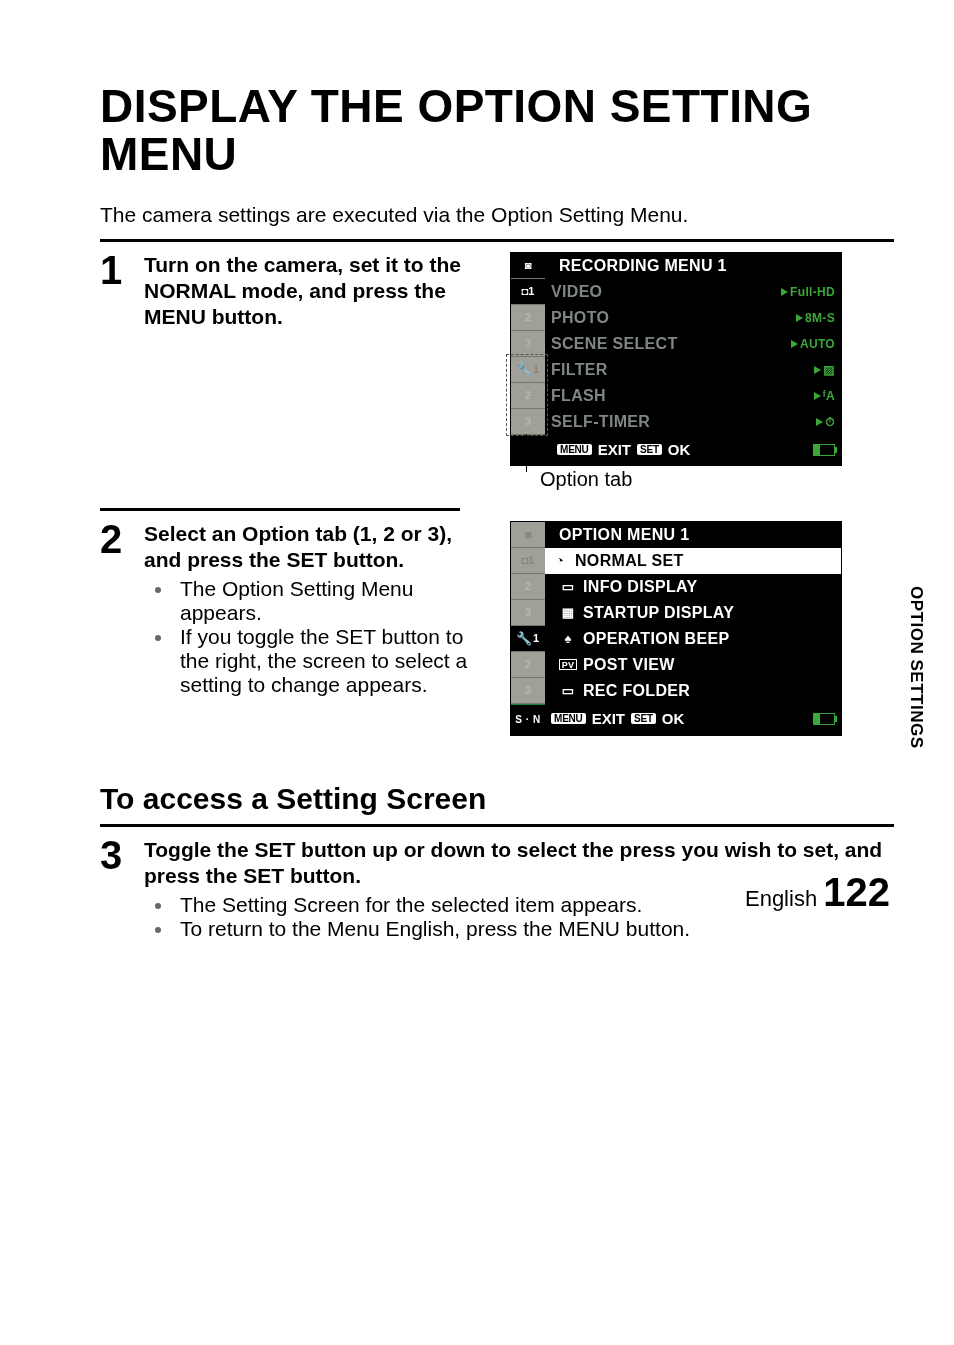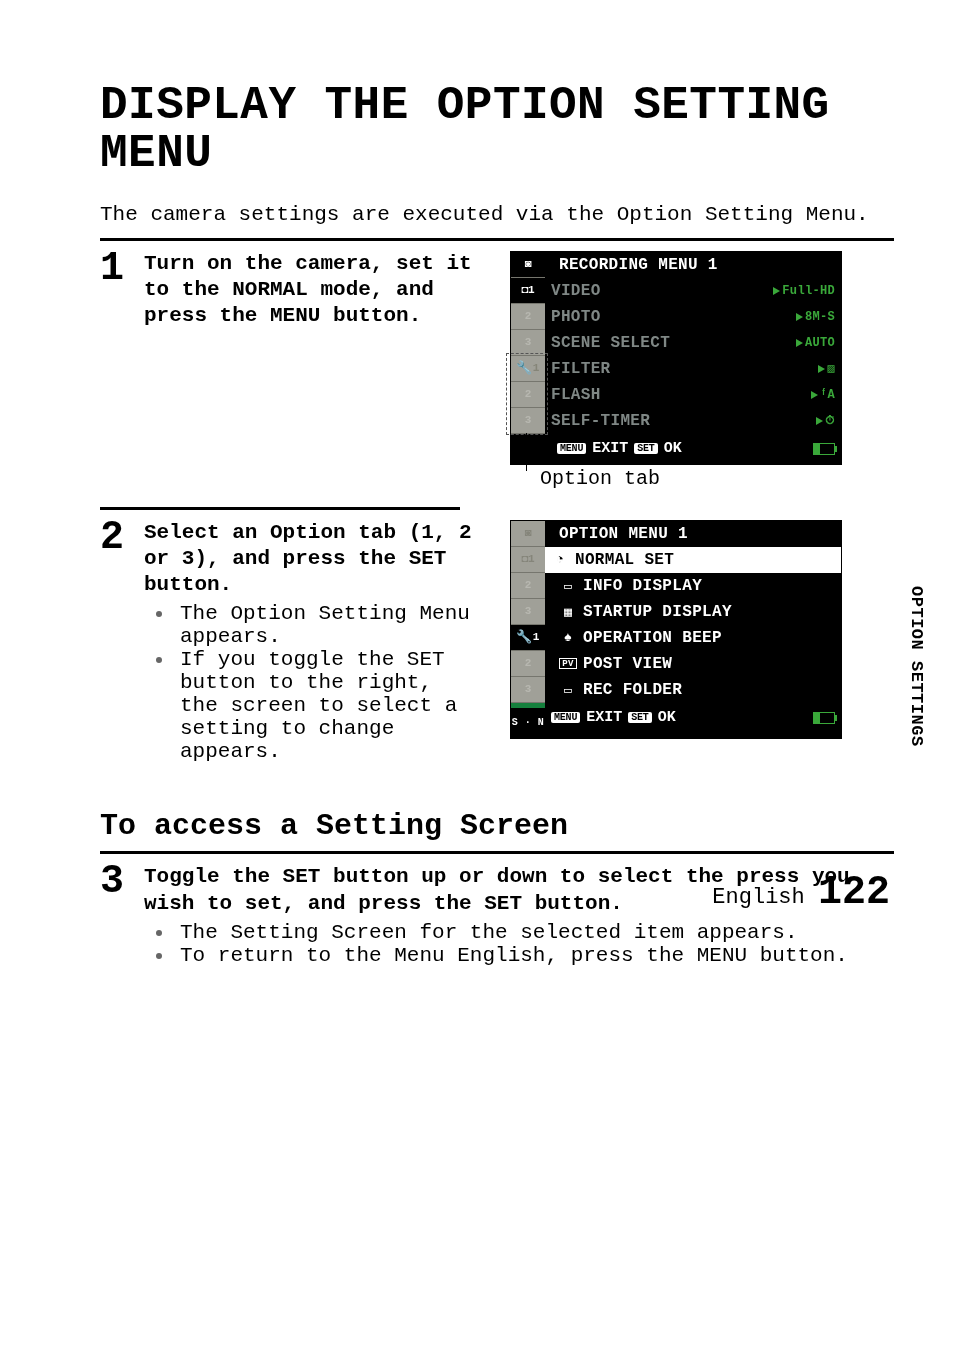"DISPLAY THE OPTION SETTING MENU" .page { font-family: Liberation Mono, monospace -> none }
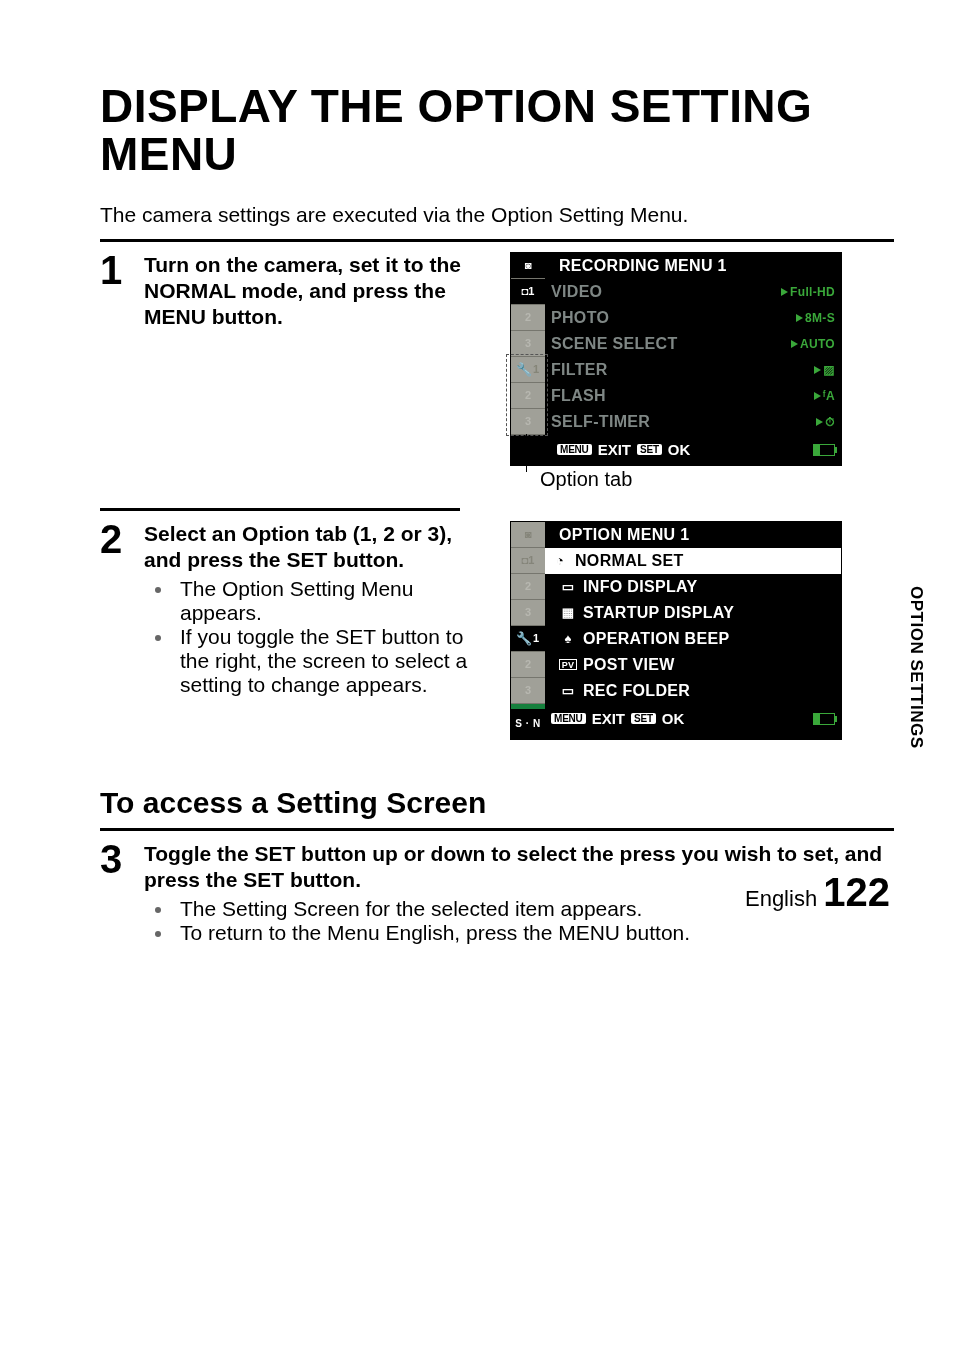"S · N" .sn { border-top: 5px solid #15803d -> 1px solid #15803d }
